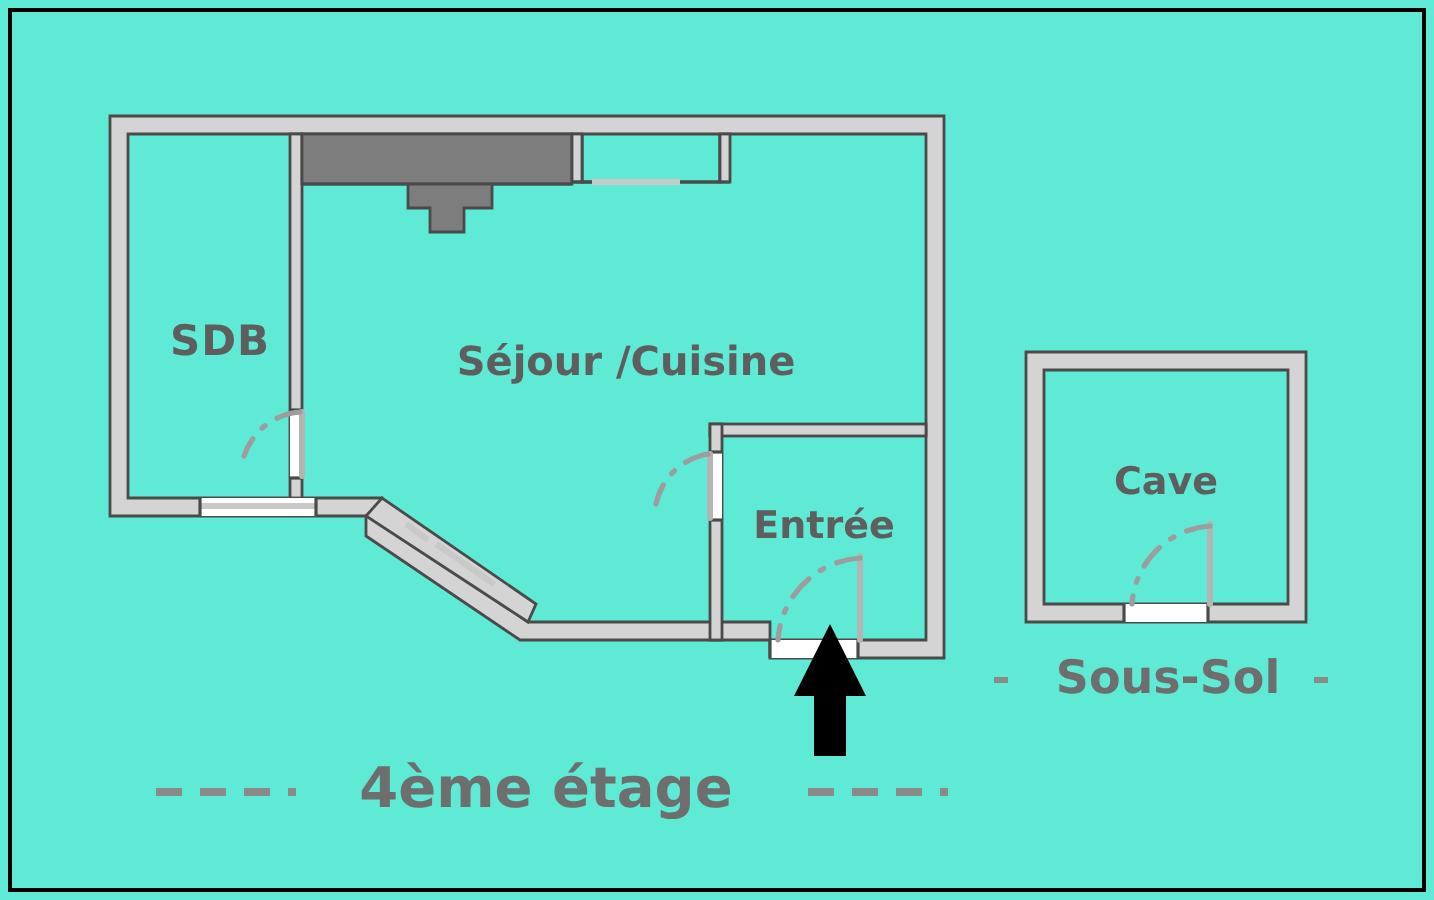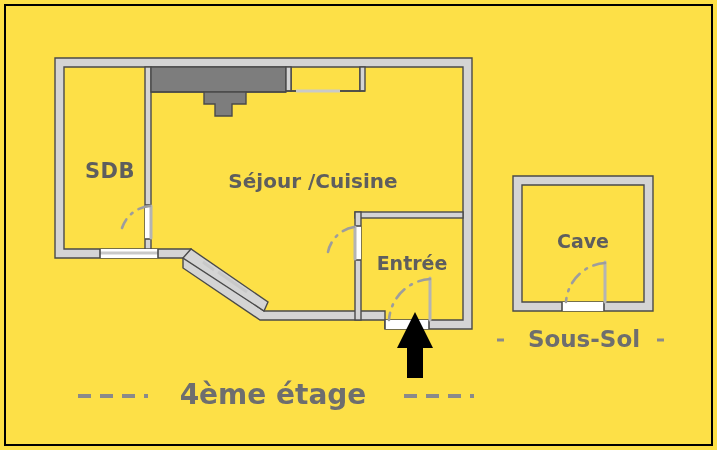"SDB" #page { background: #fde047 -> #5eead4 }
